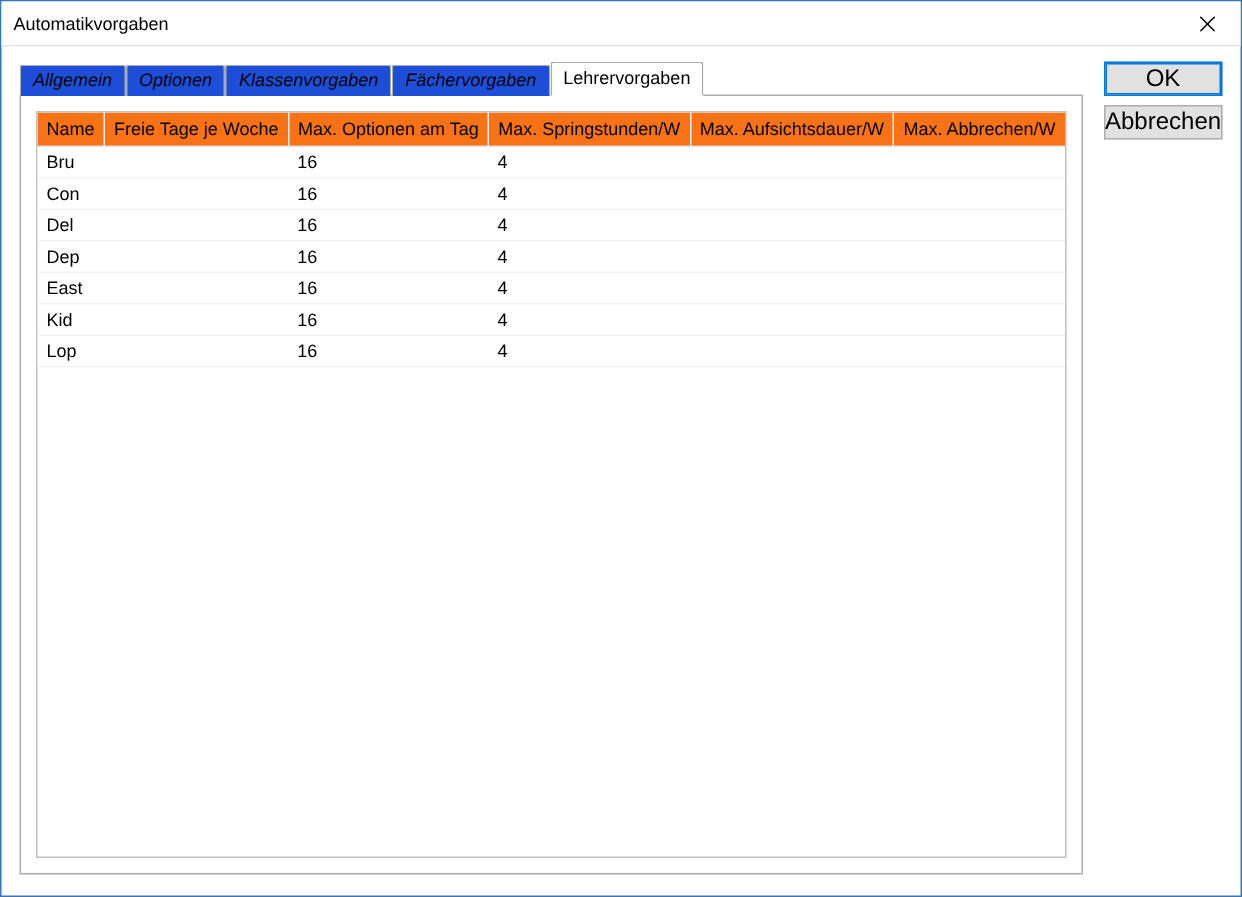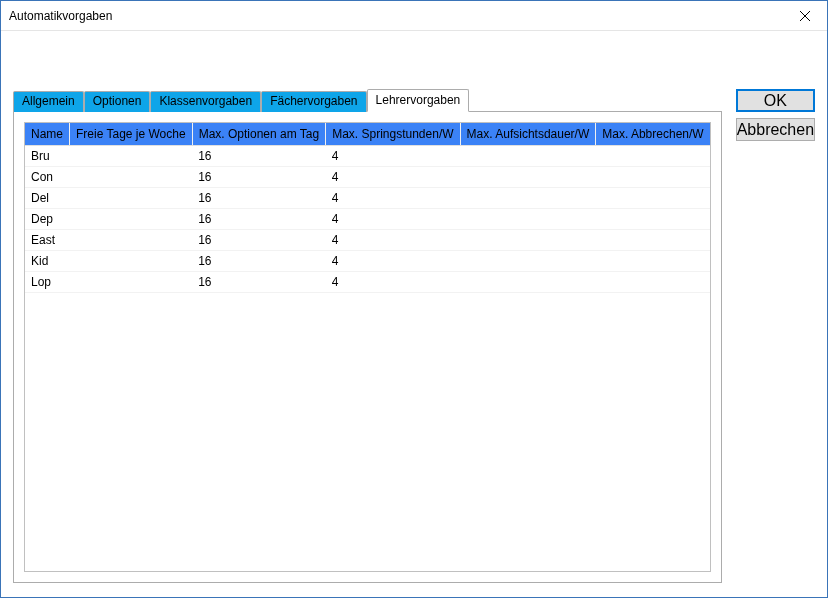"Automatikvorgaben" .window { gap: 48px -> none }
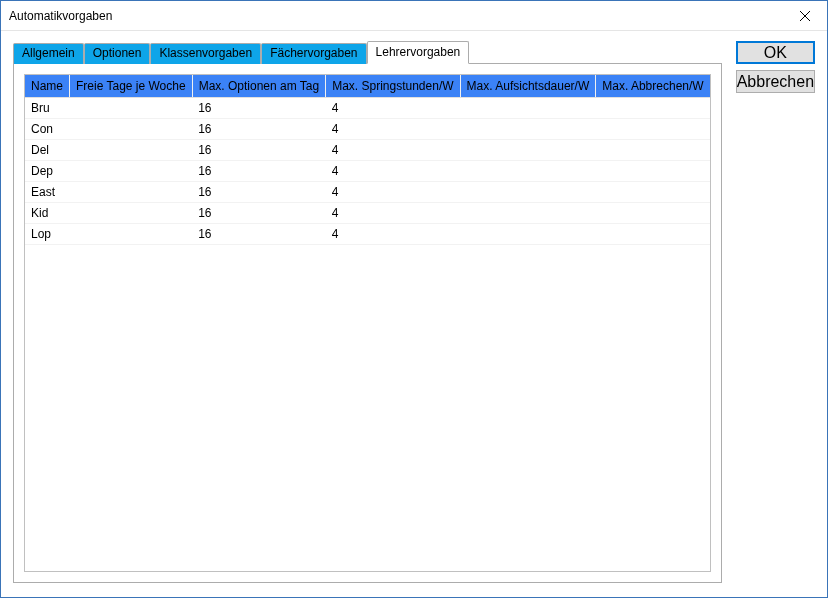"Allgemein" .tab.inactive { background: #0ea5e9 -> #1d4ed8; font-style: none -> italic }
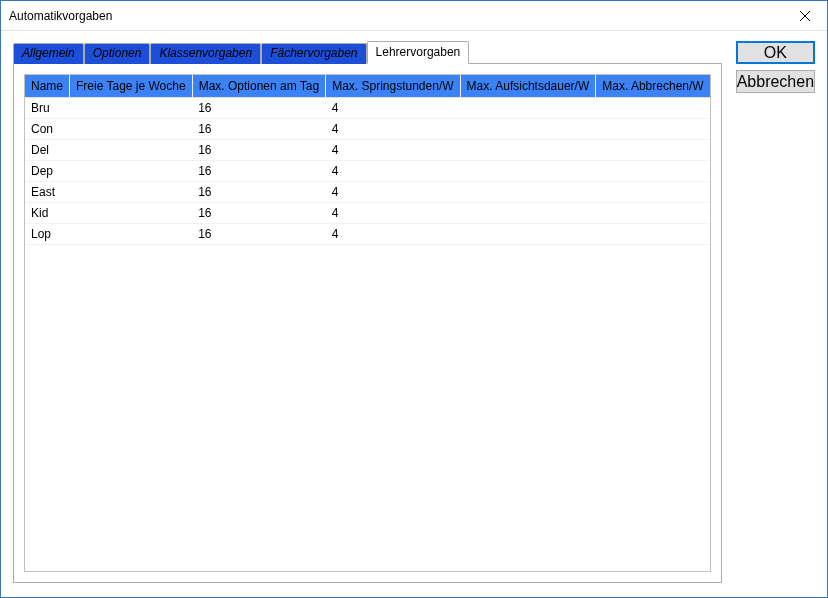"Name" table.grid th { background: #3b82f6 -> #f97316 }
